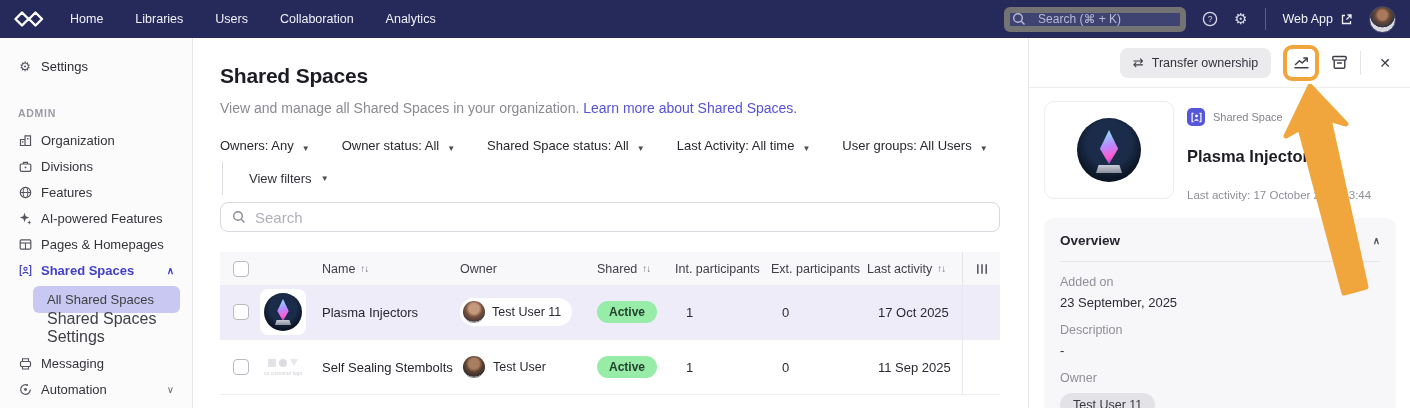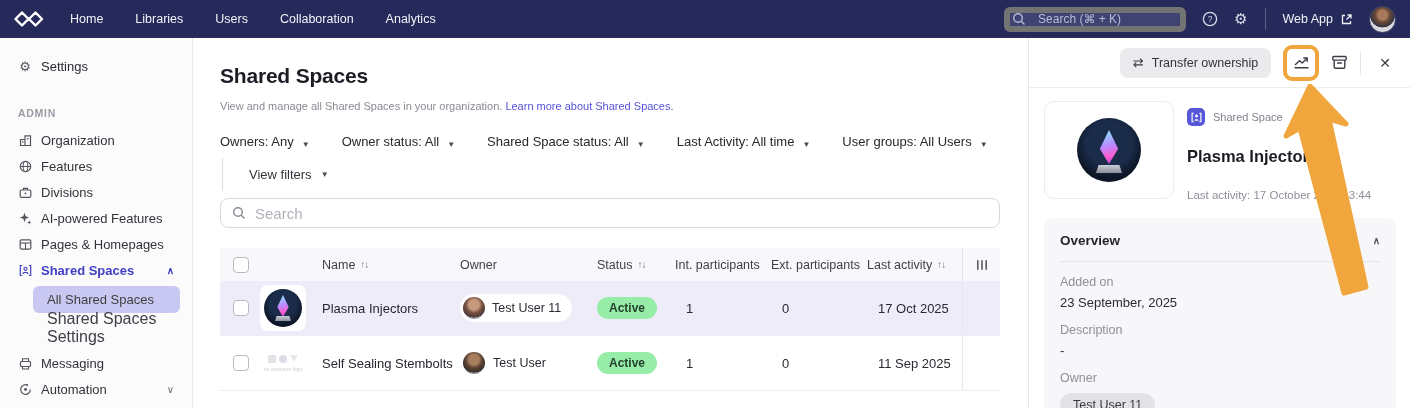"View and manage all Shared" .page-desc { font-size: 11px -> 14px }
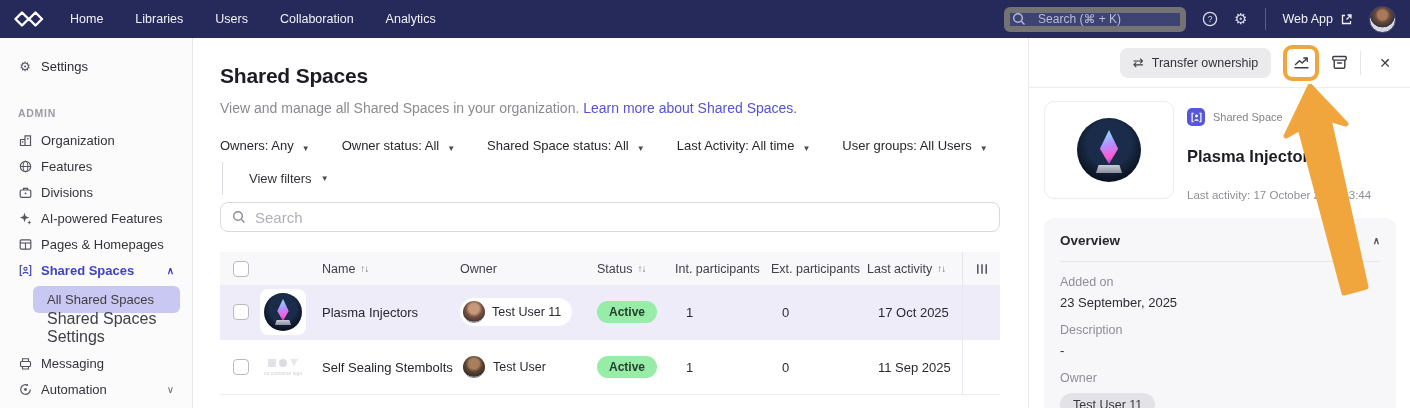"Features" div.side-item { order: before "Divisions" -> after "Divisions" }
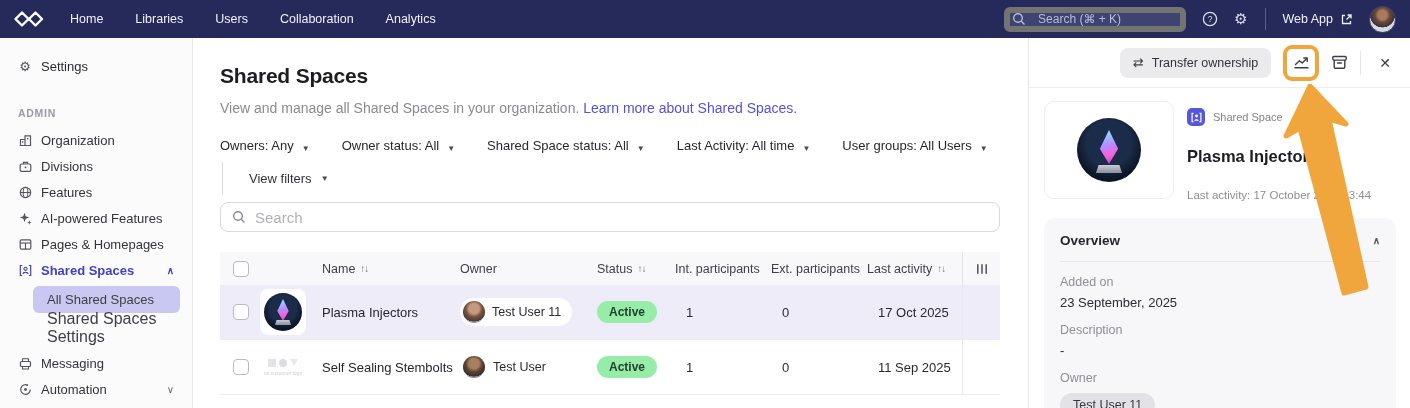"Status" span { text: Status -> Shared }
